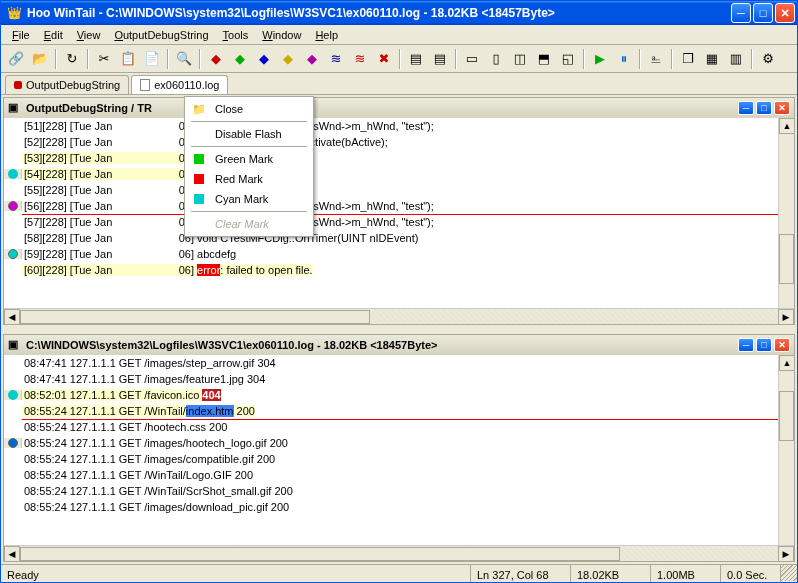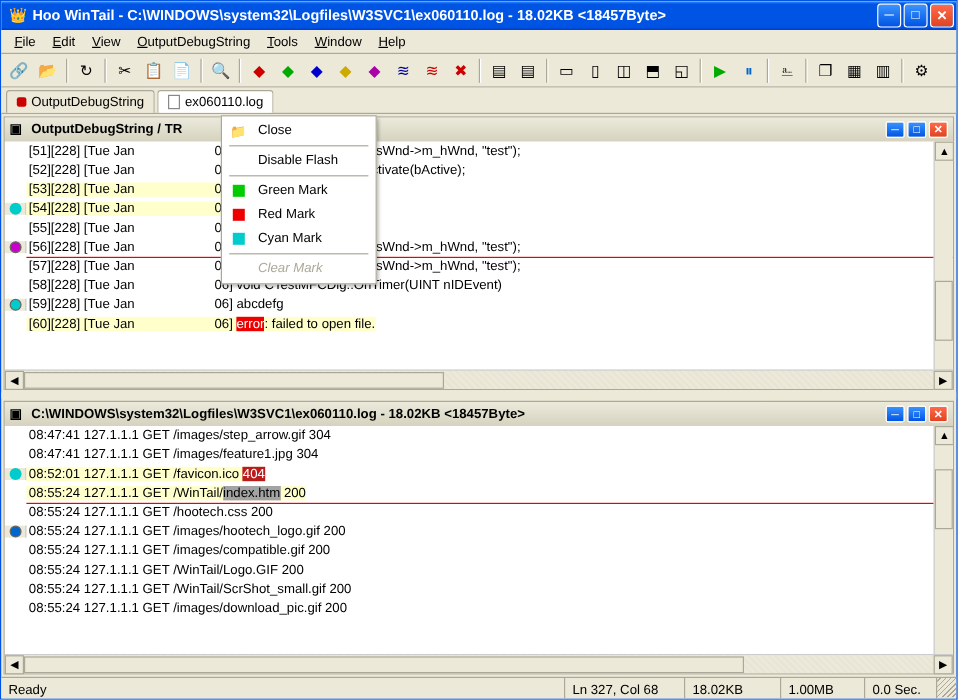"404" .hl-404 { font-weight: none -> bold }
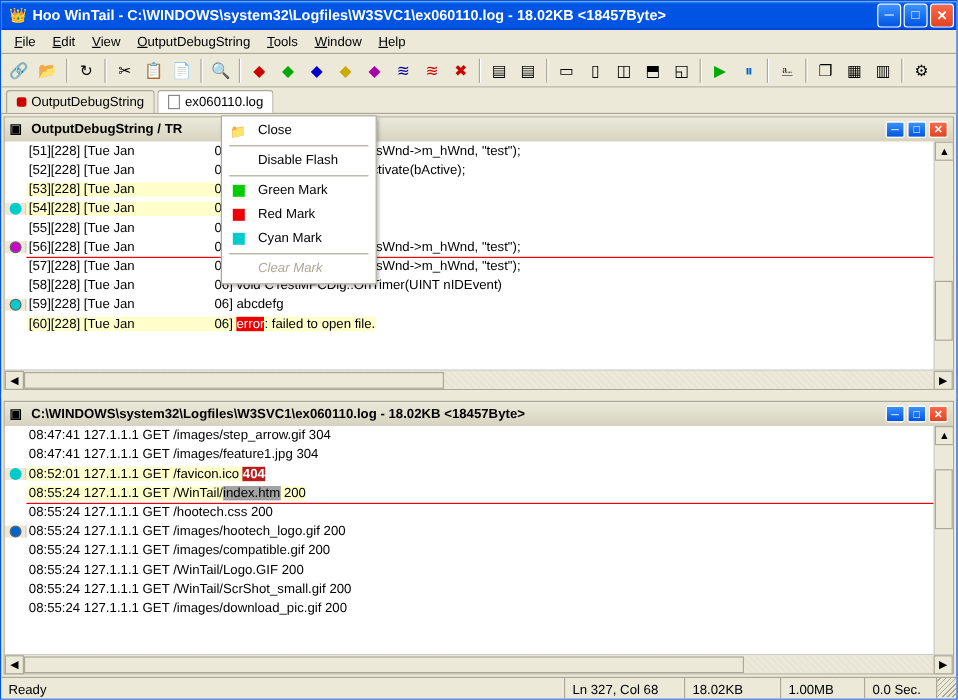"index.htm" .hl-green { background: #a3a3a3 -> #3b82f6 }
